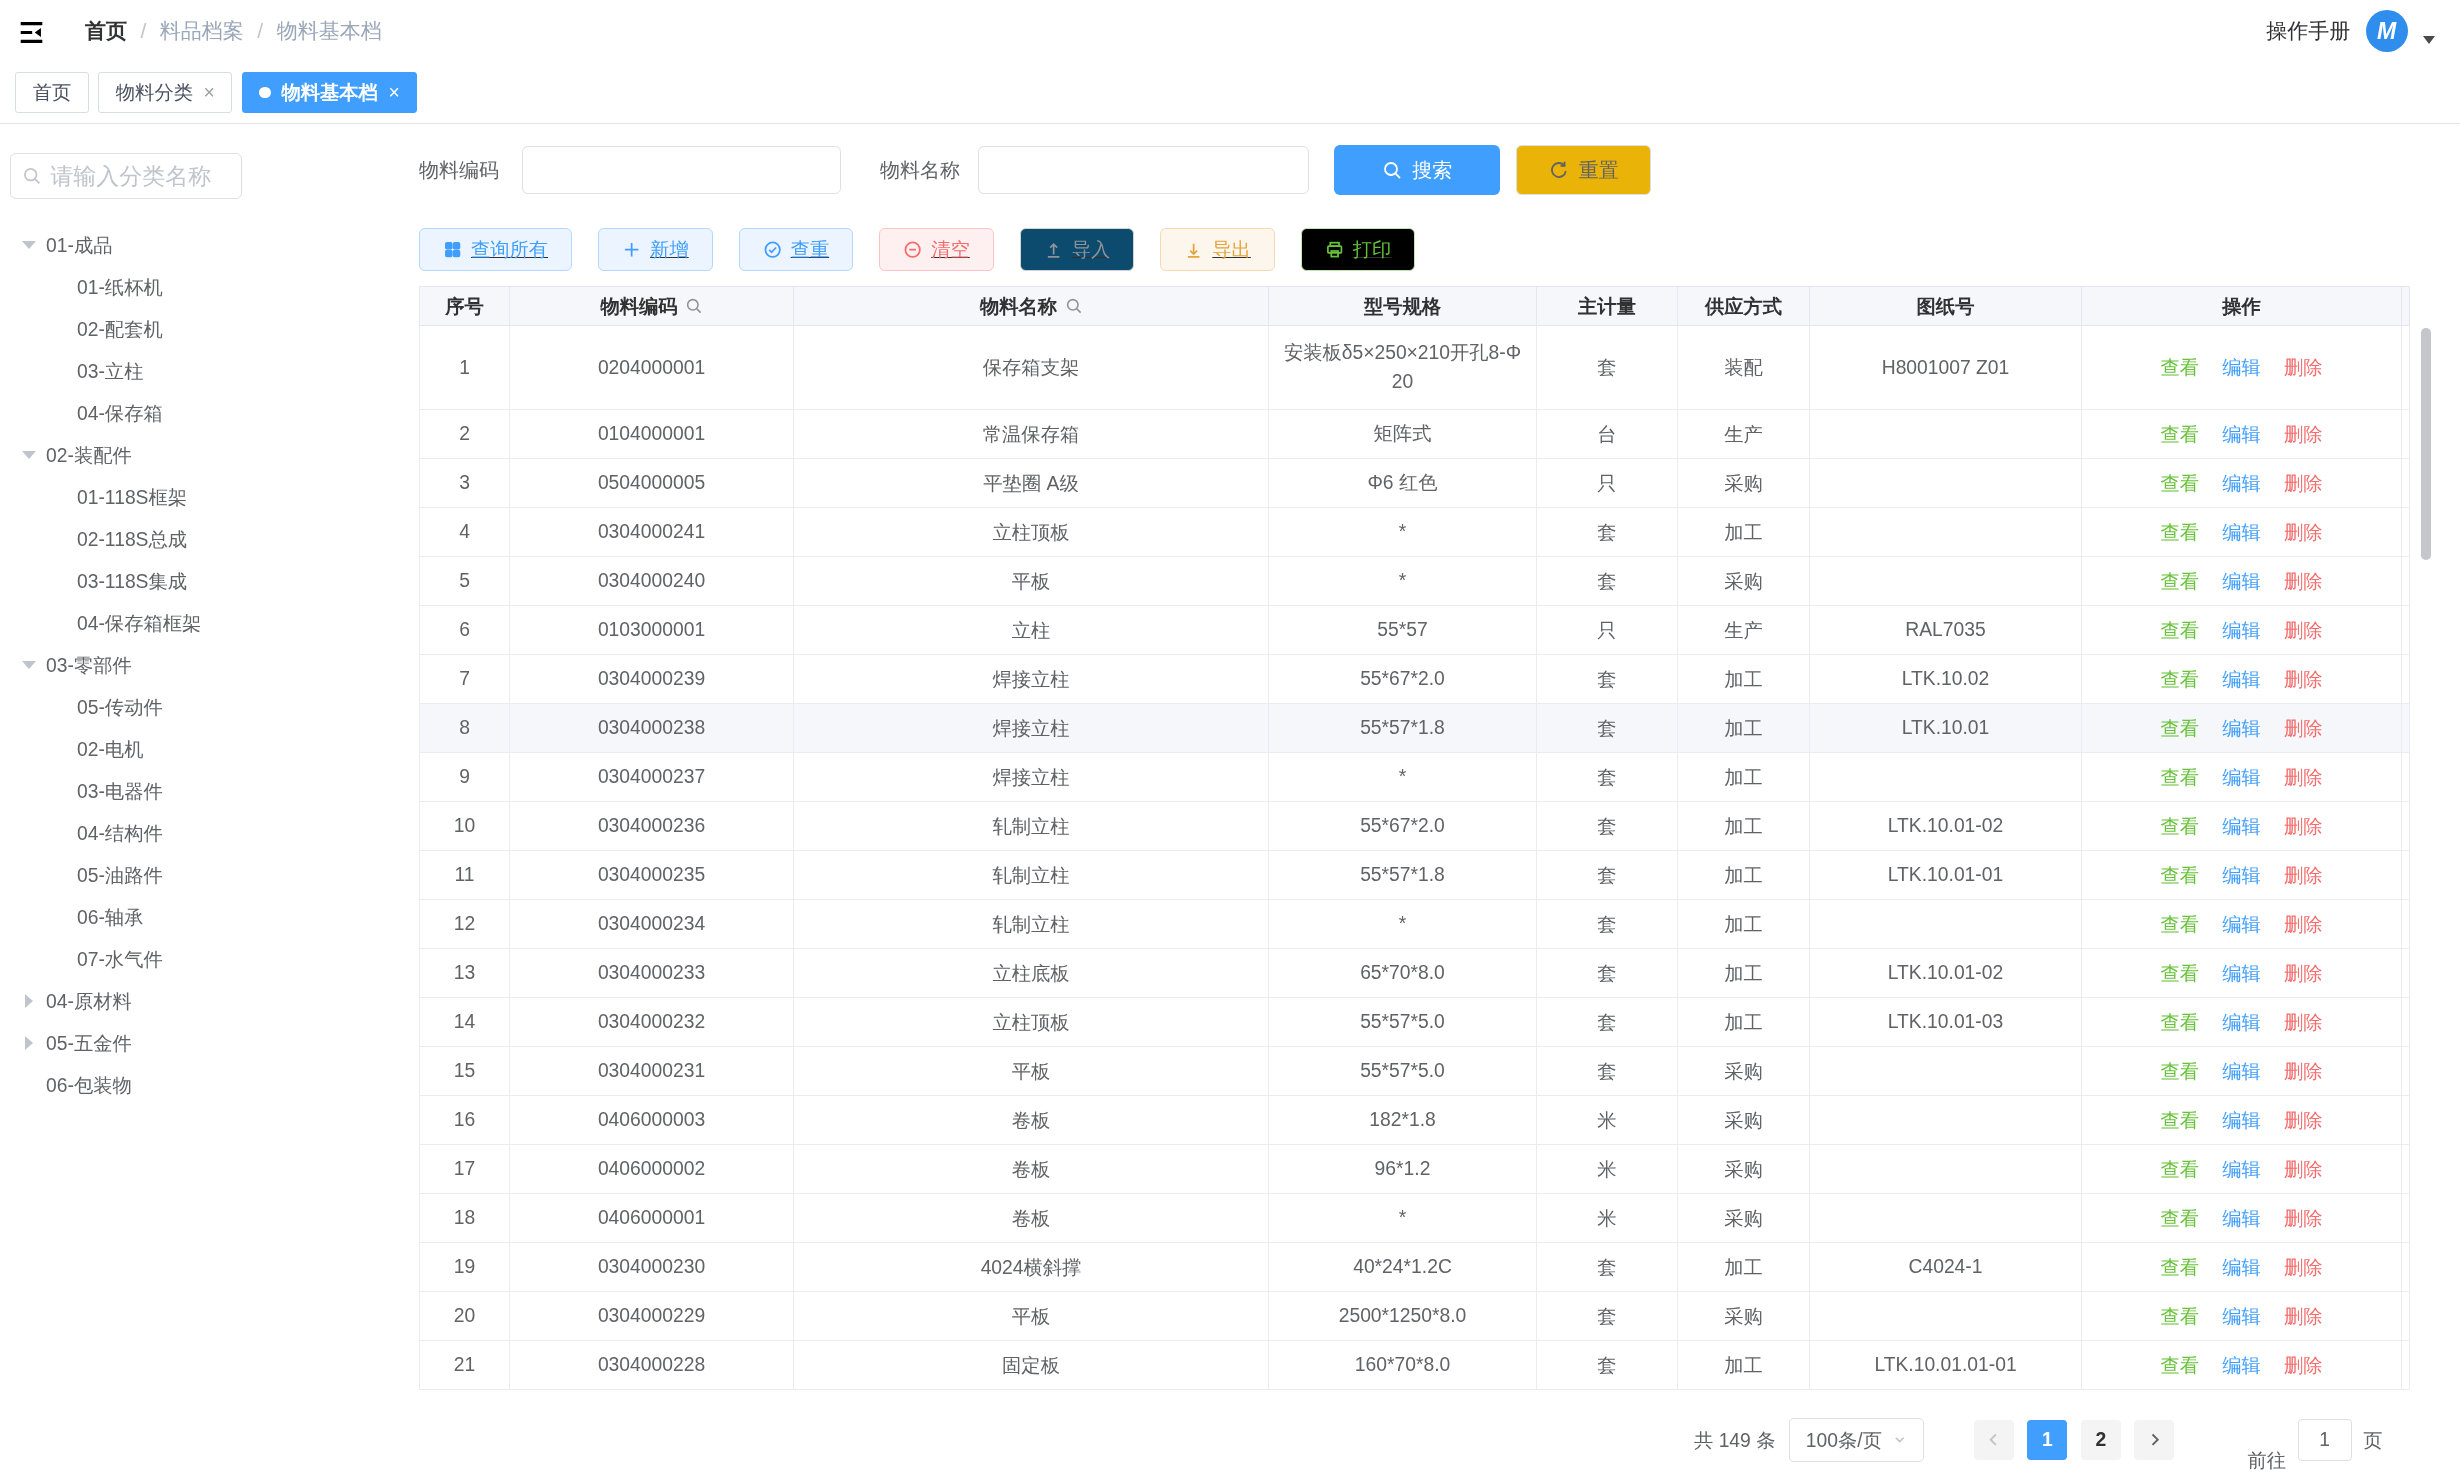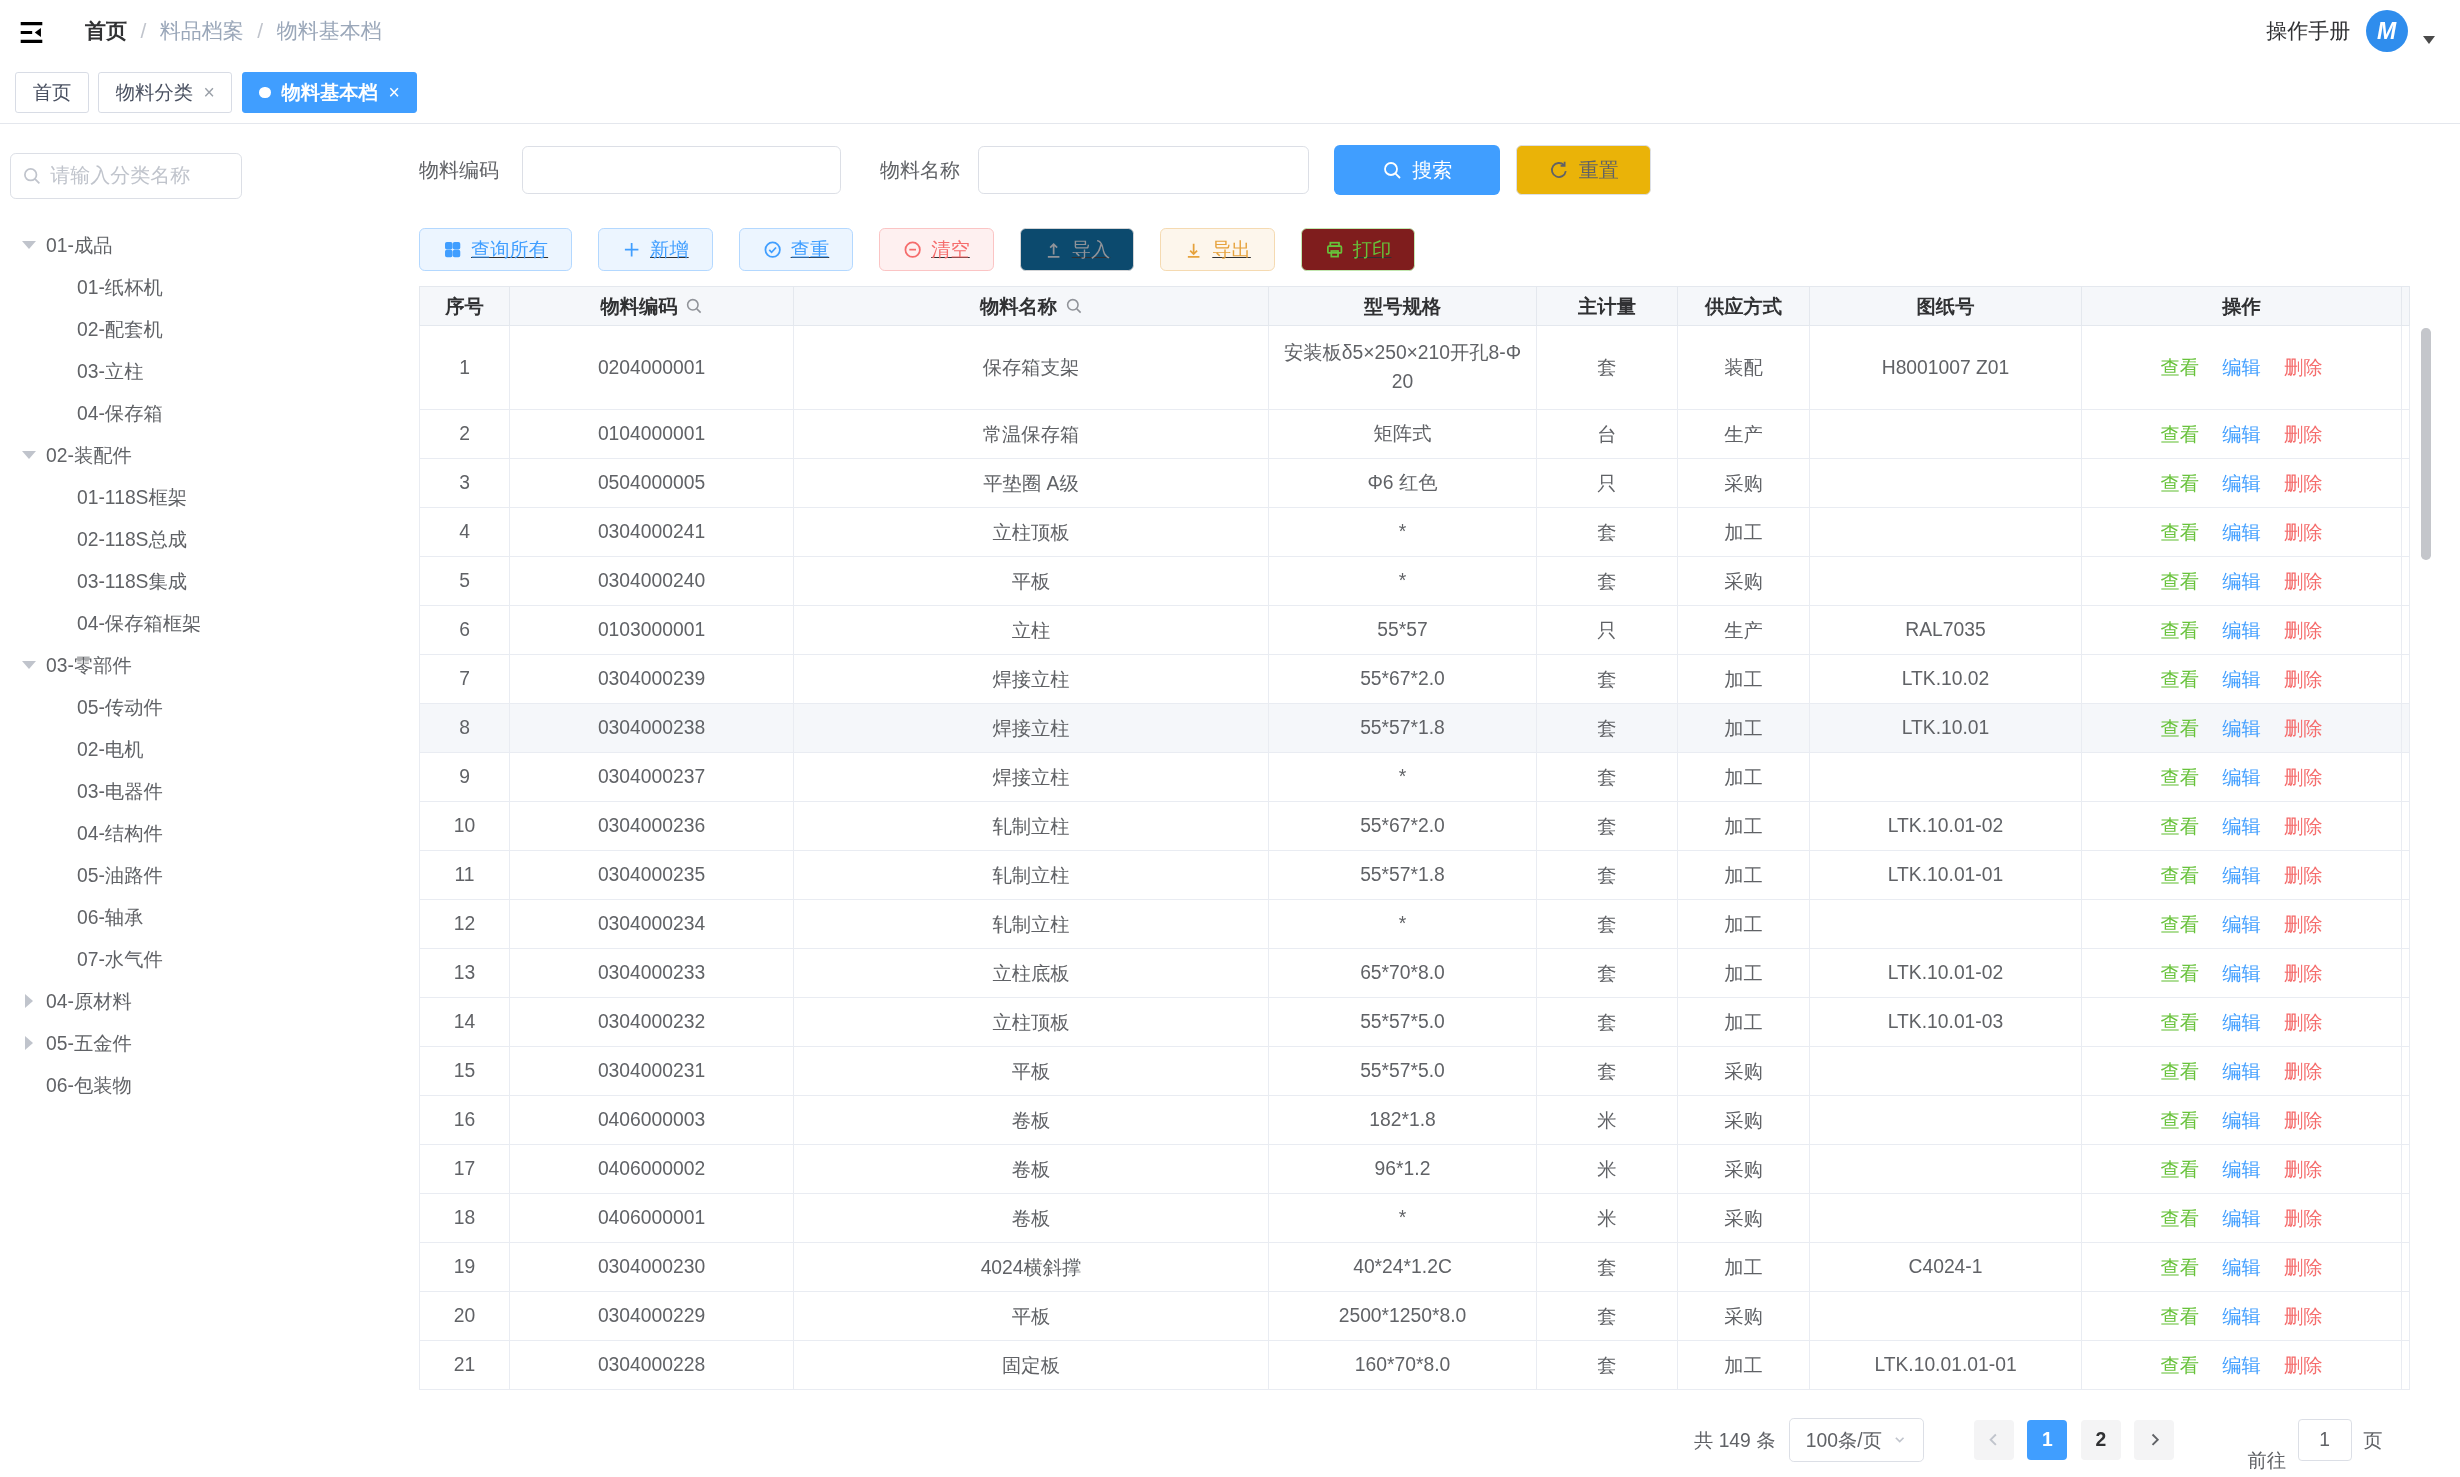"请输入分类名称" .side-search input { font-family: Liberation Mono, monospace -> Liberation Sans, sans-serif; font-size: 20px -> 23px }
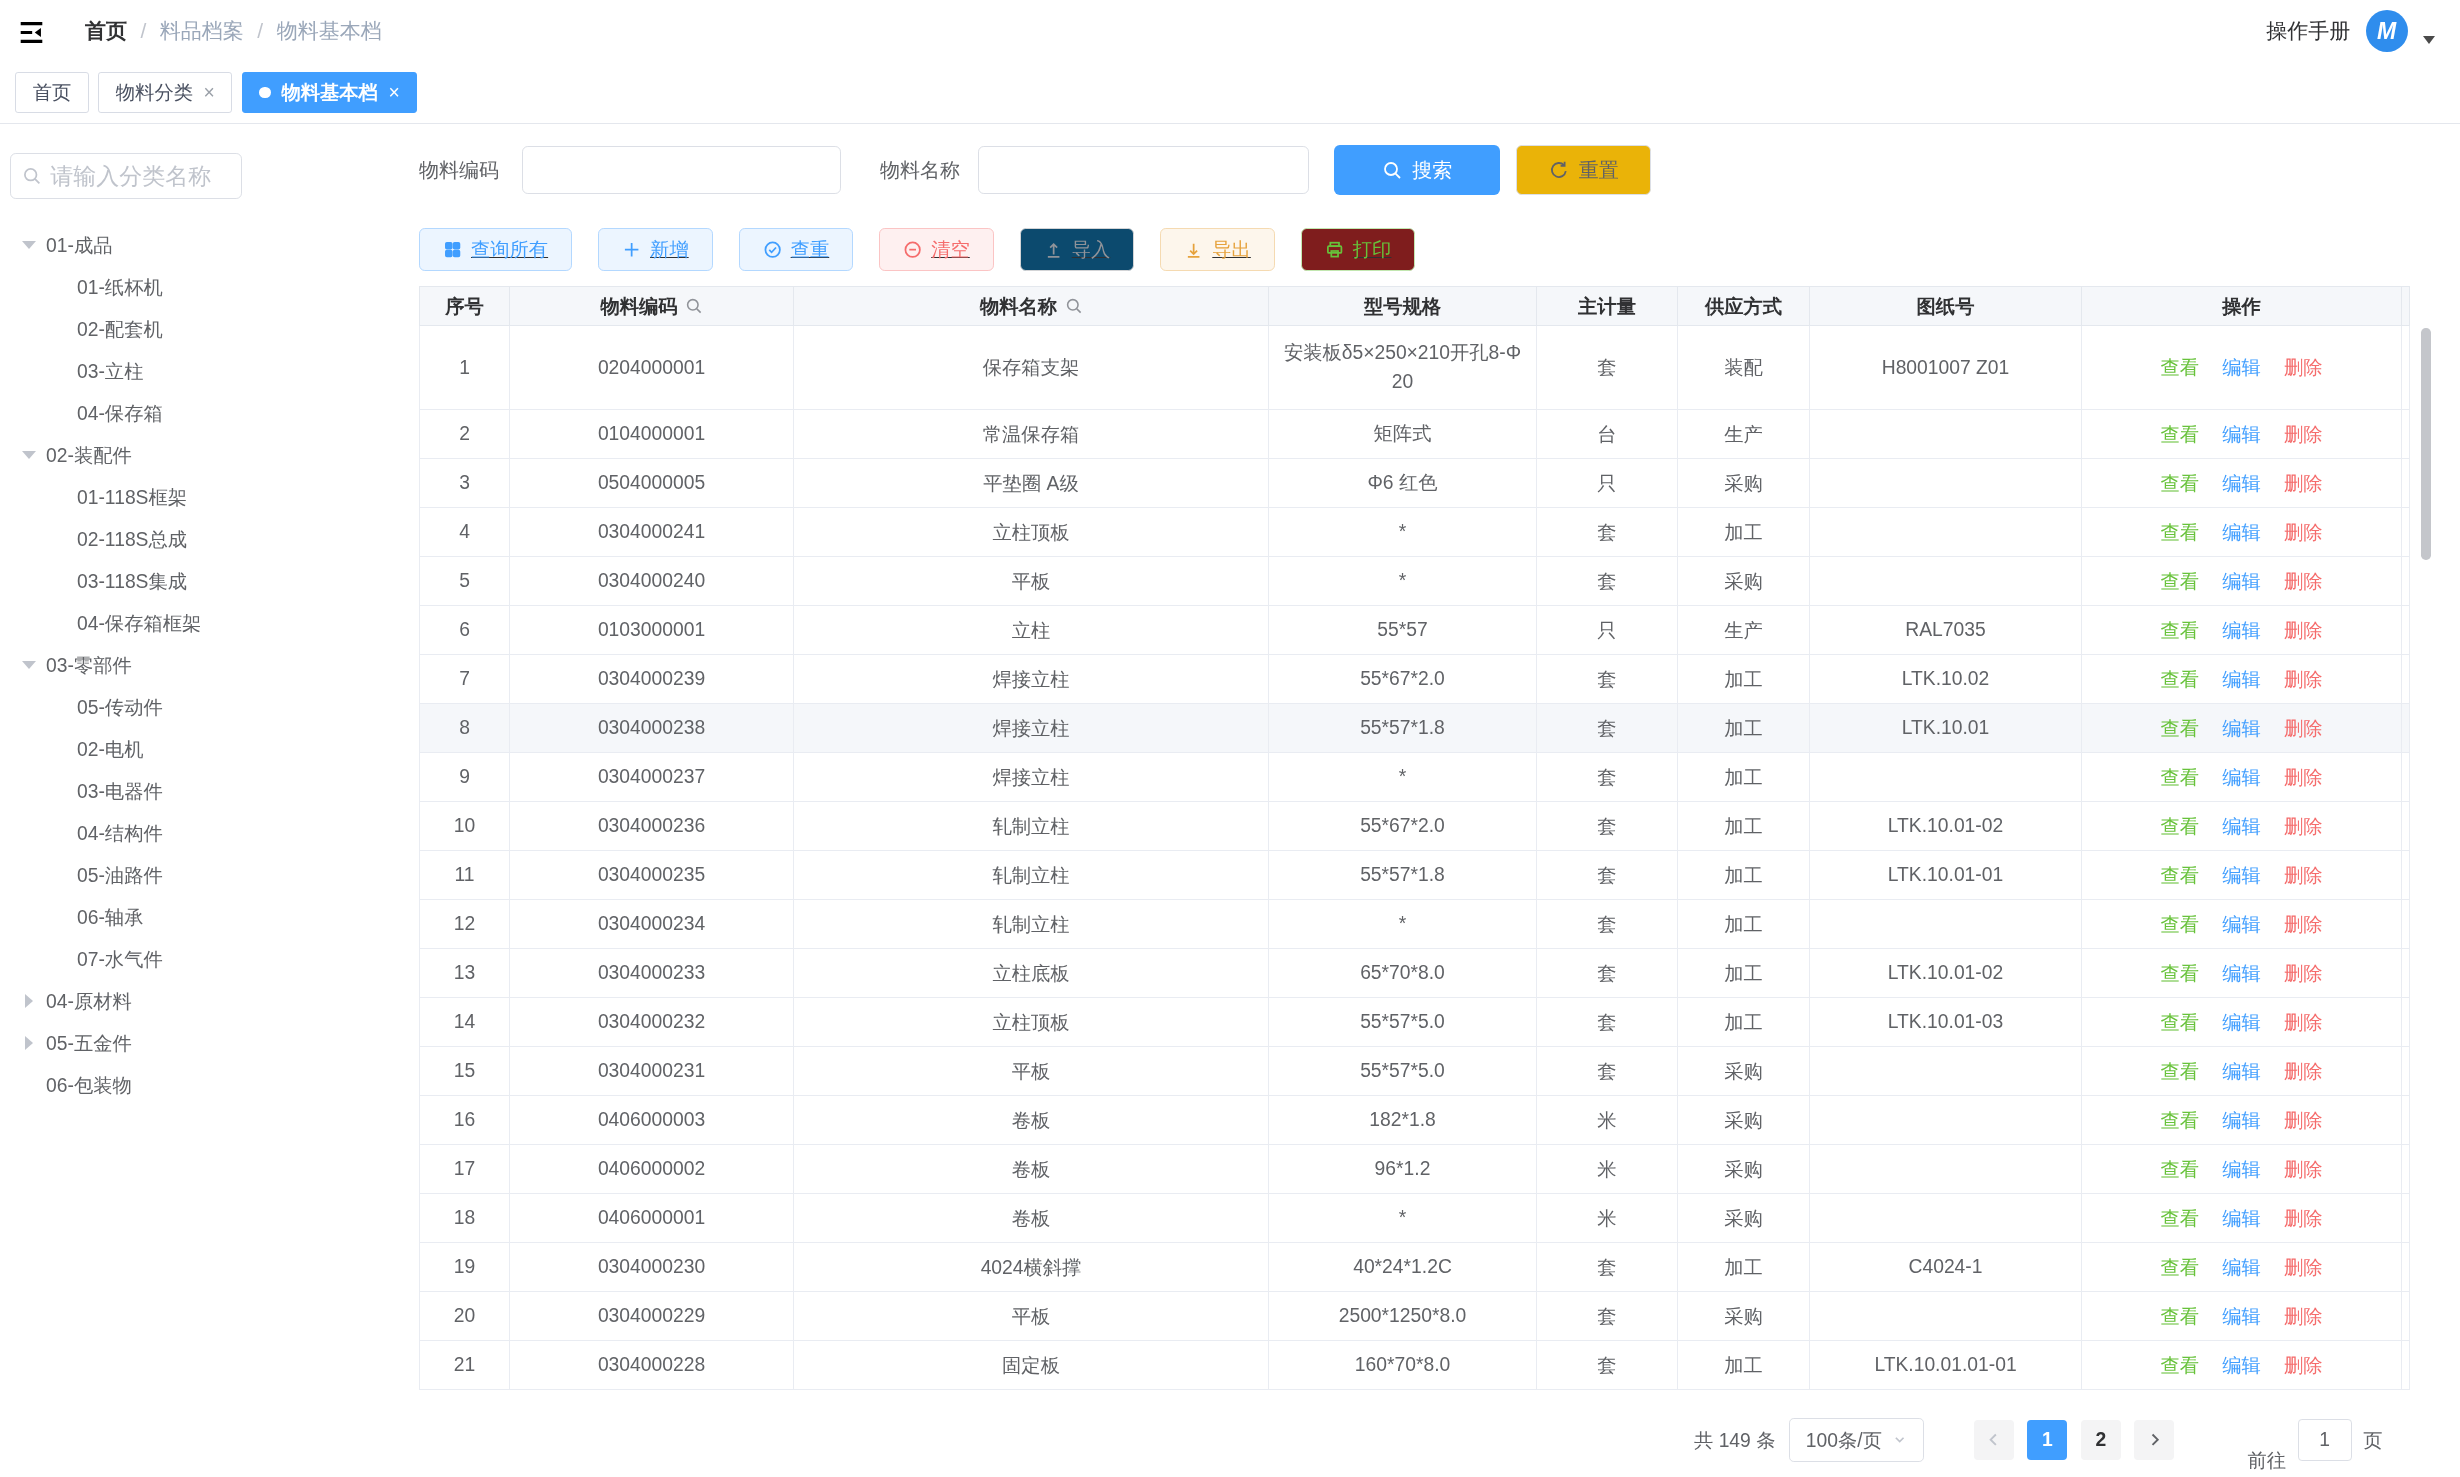"打印" .t-success { background: #7f1d1d -> #000000 }
